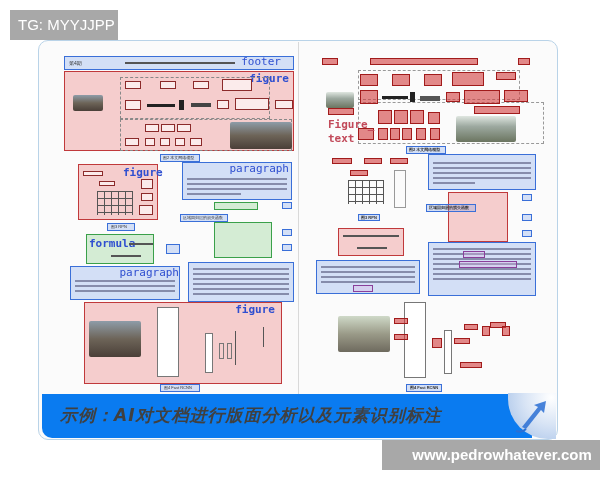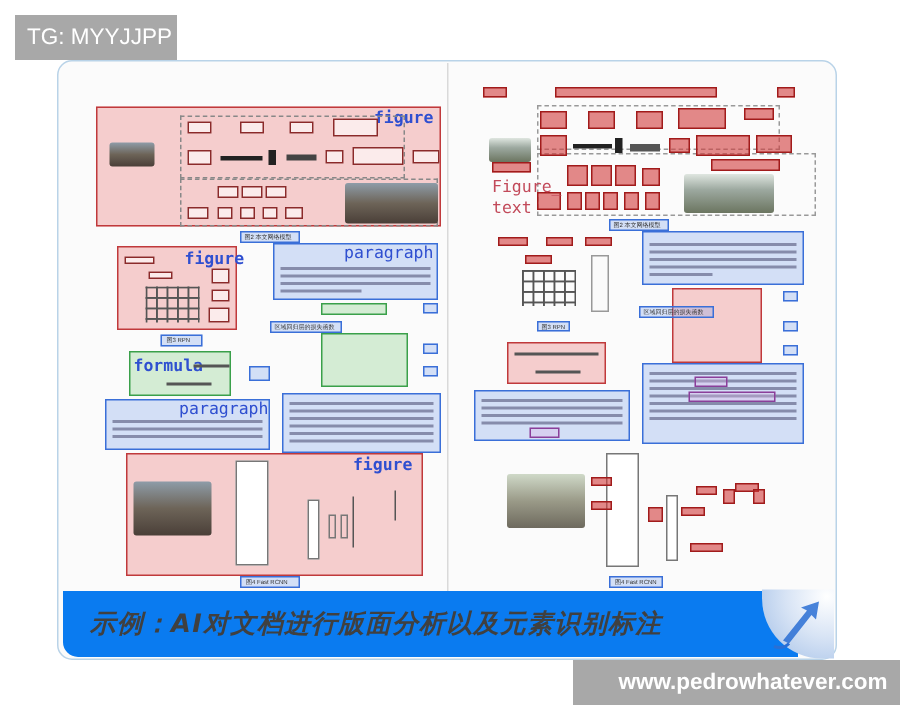"footer" div.abs { html: none -> <div> <span>第4期</span> <div></div> <span>footer</span> </div> }
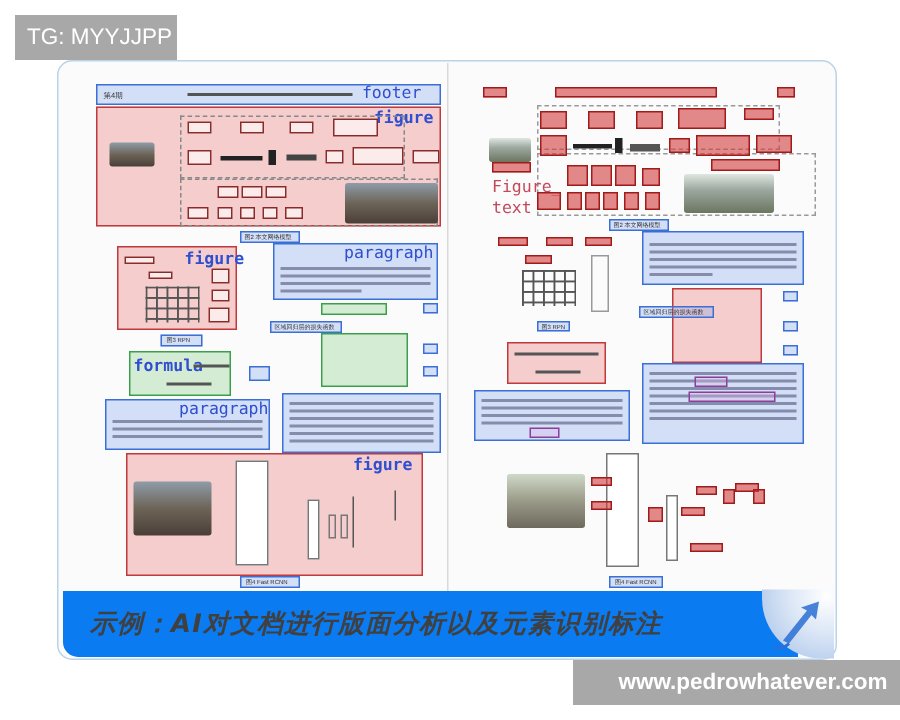"Figure_" div.abs { font-weight: none -> bold }
